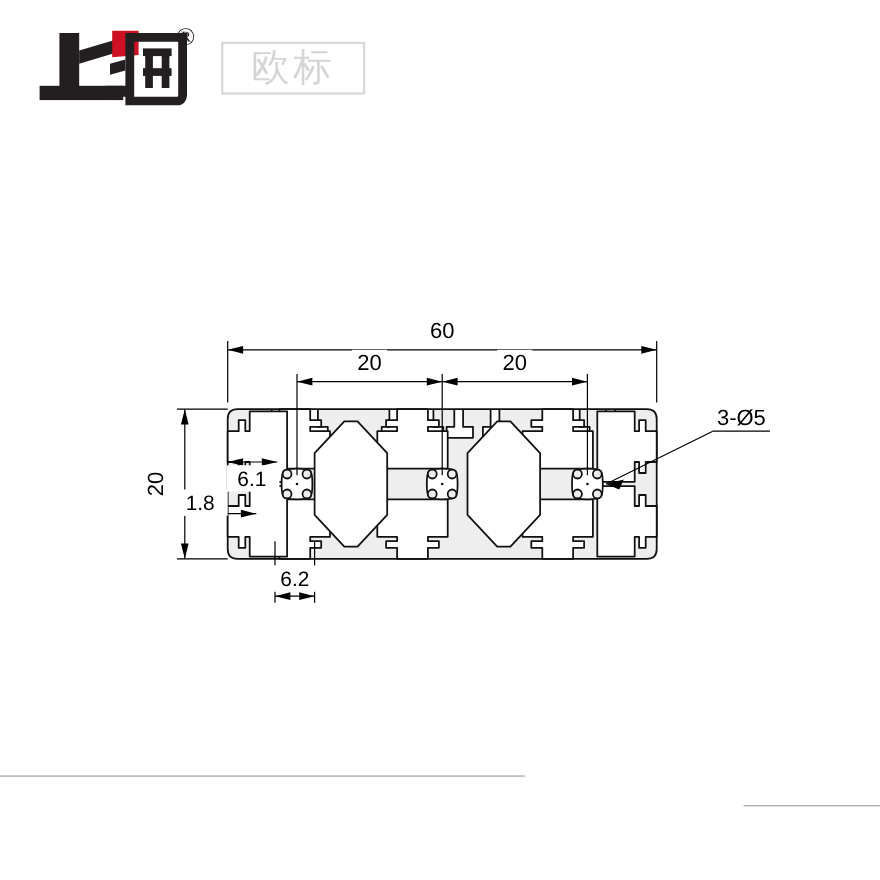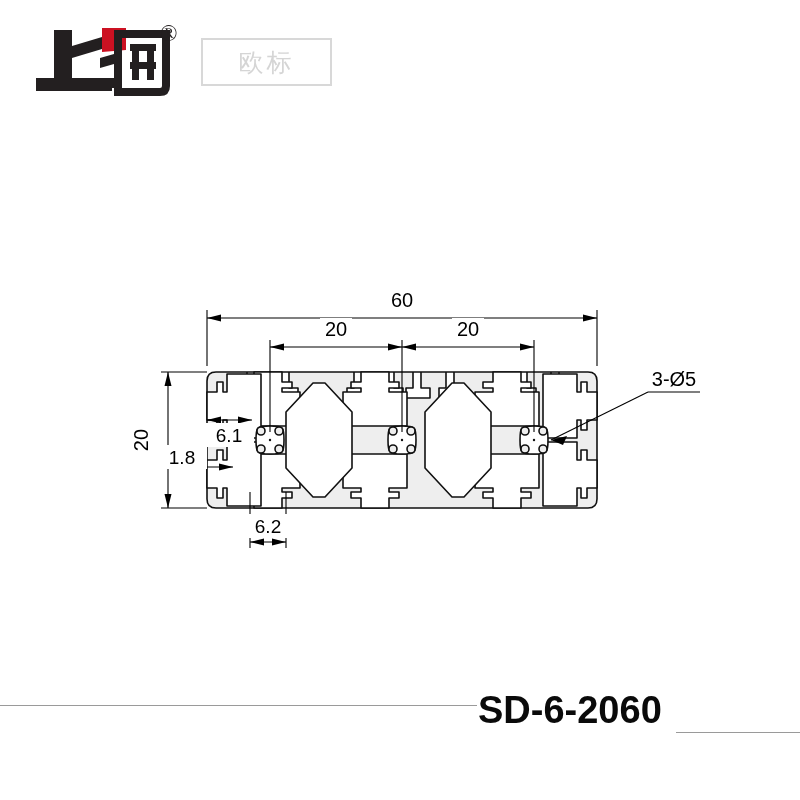"欧标" #standard-badge-label { font-size: 25px -> 35px }
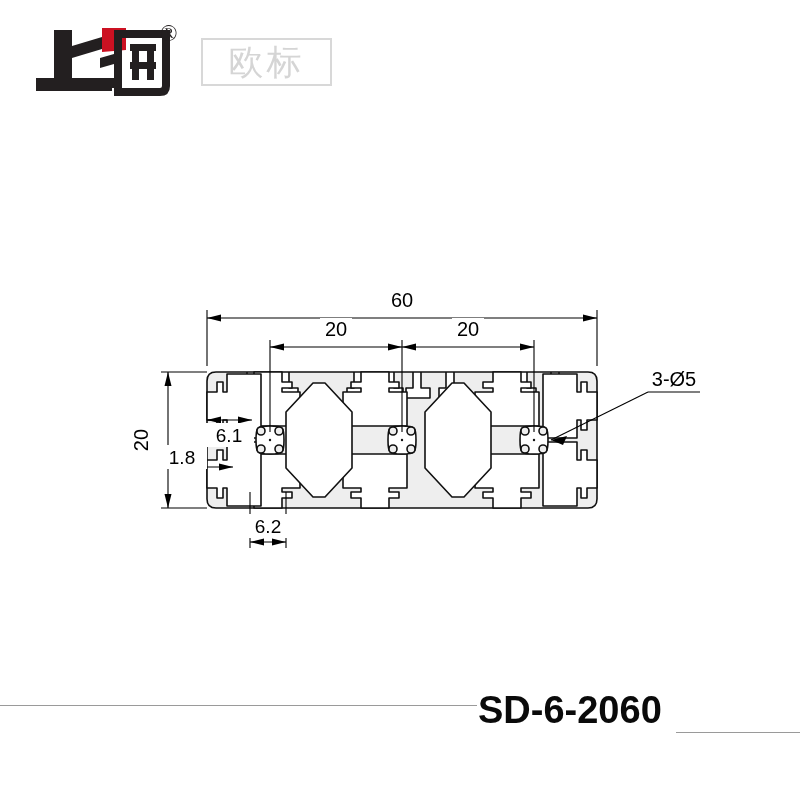"SD-6-2060" div { html: <div>SD-6-2060</div> -> none }
